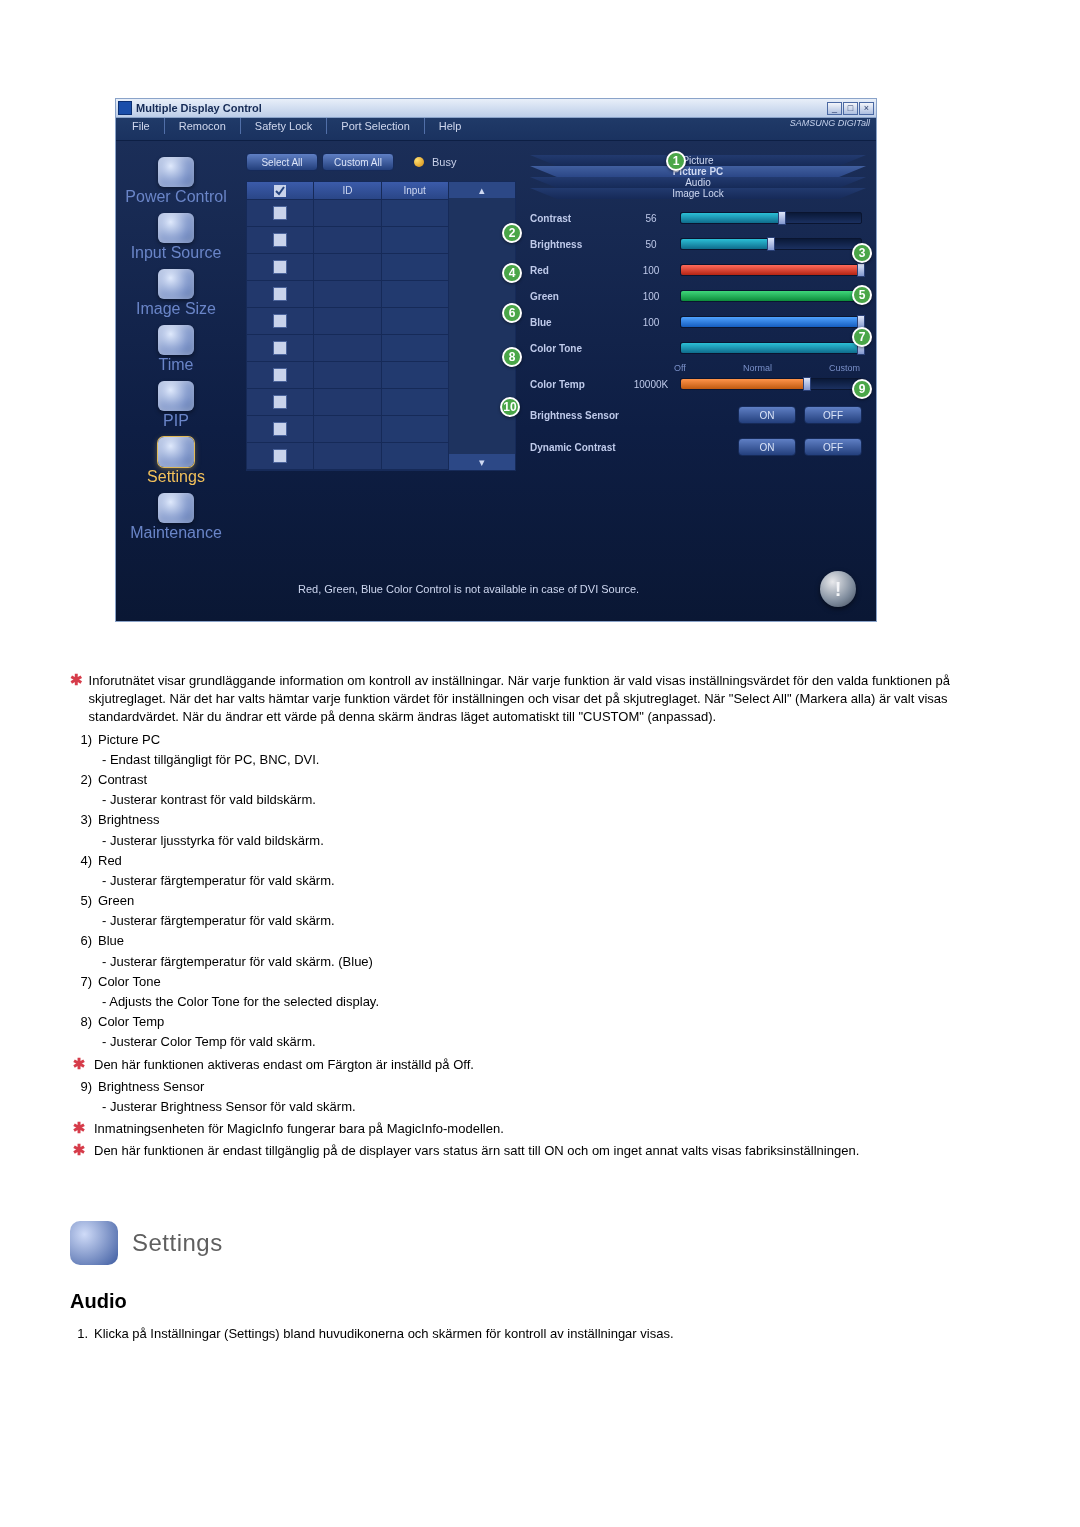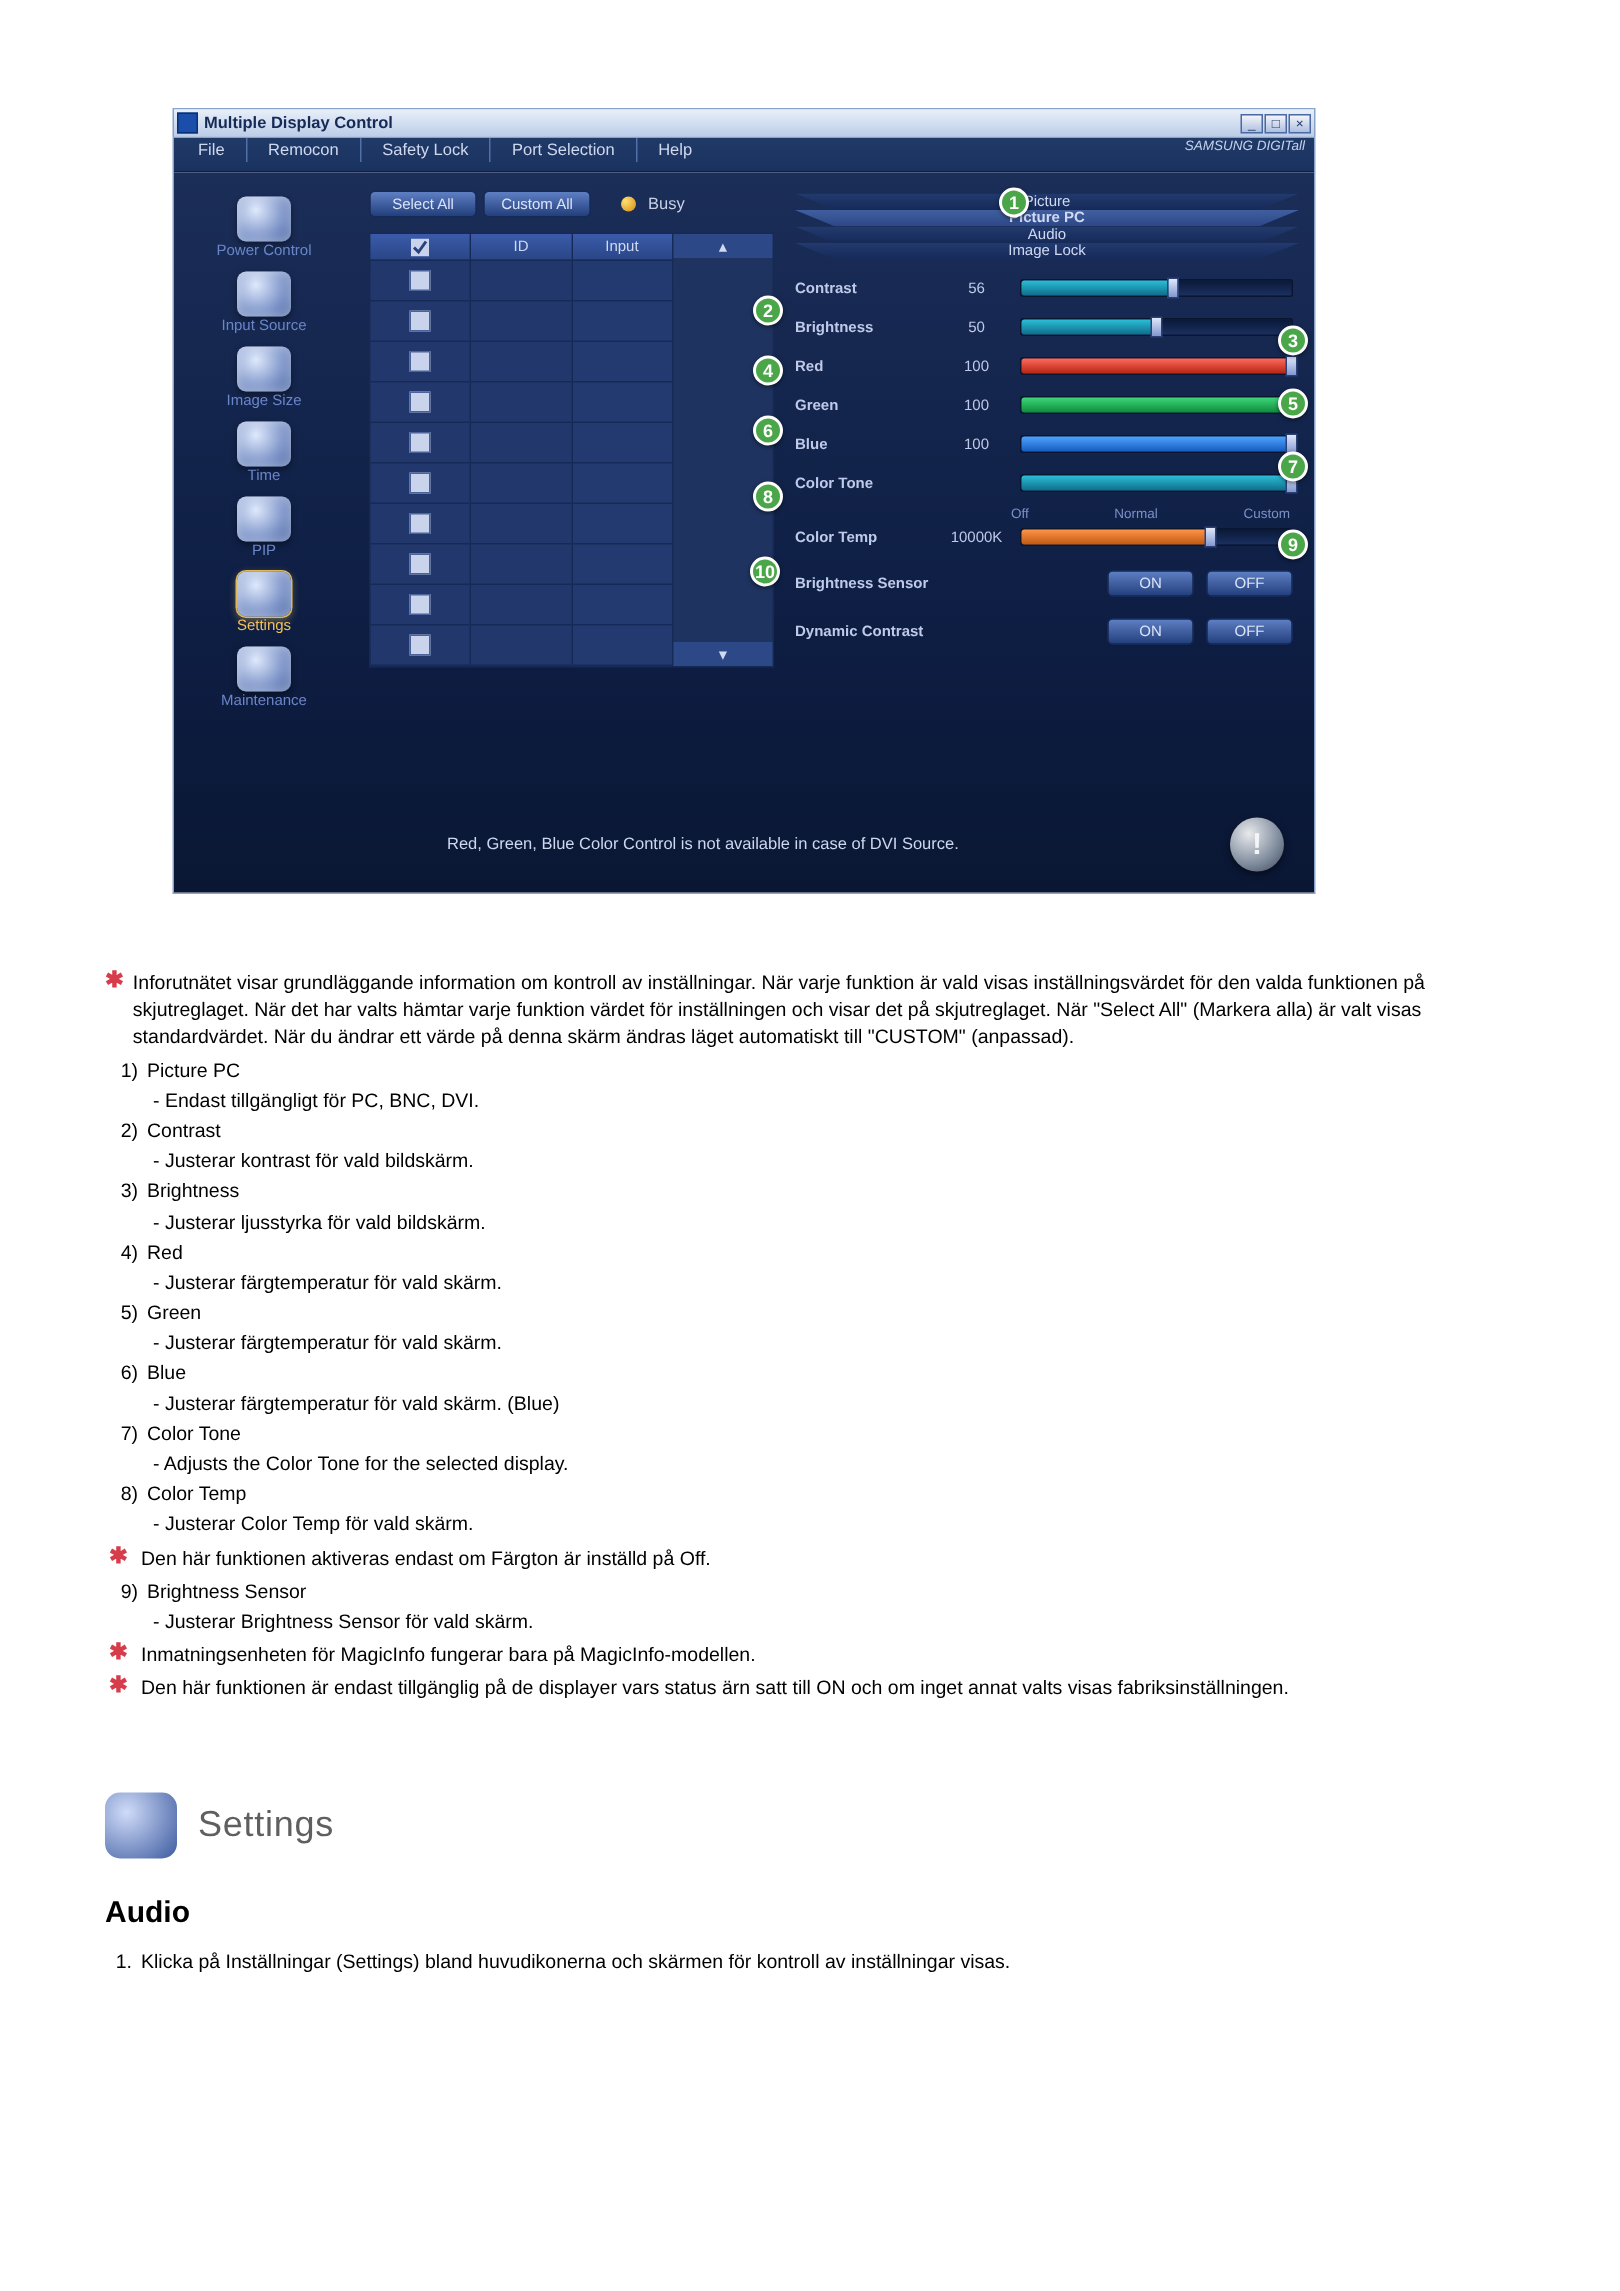"Multiple Display Control" .page { padding: 72px 70px 60px 70px -> 98px 70px 60px 70px }
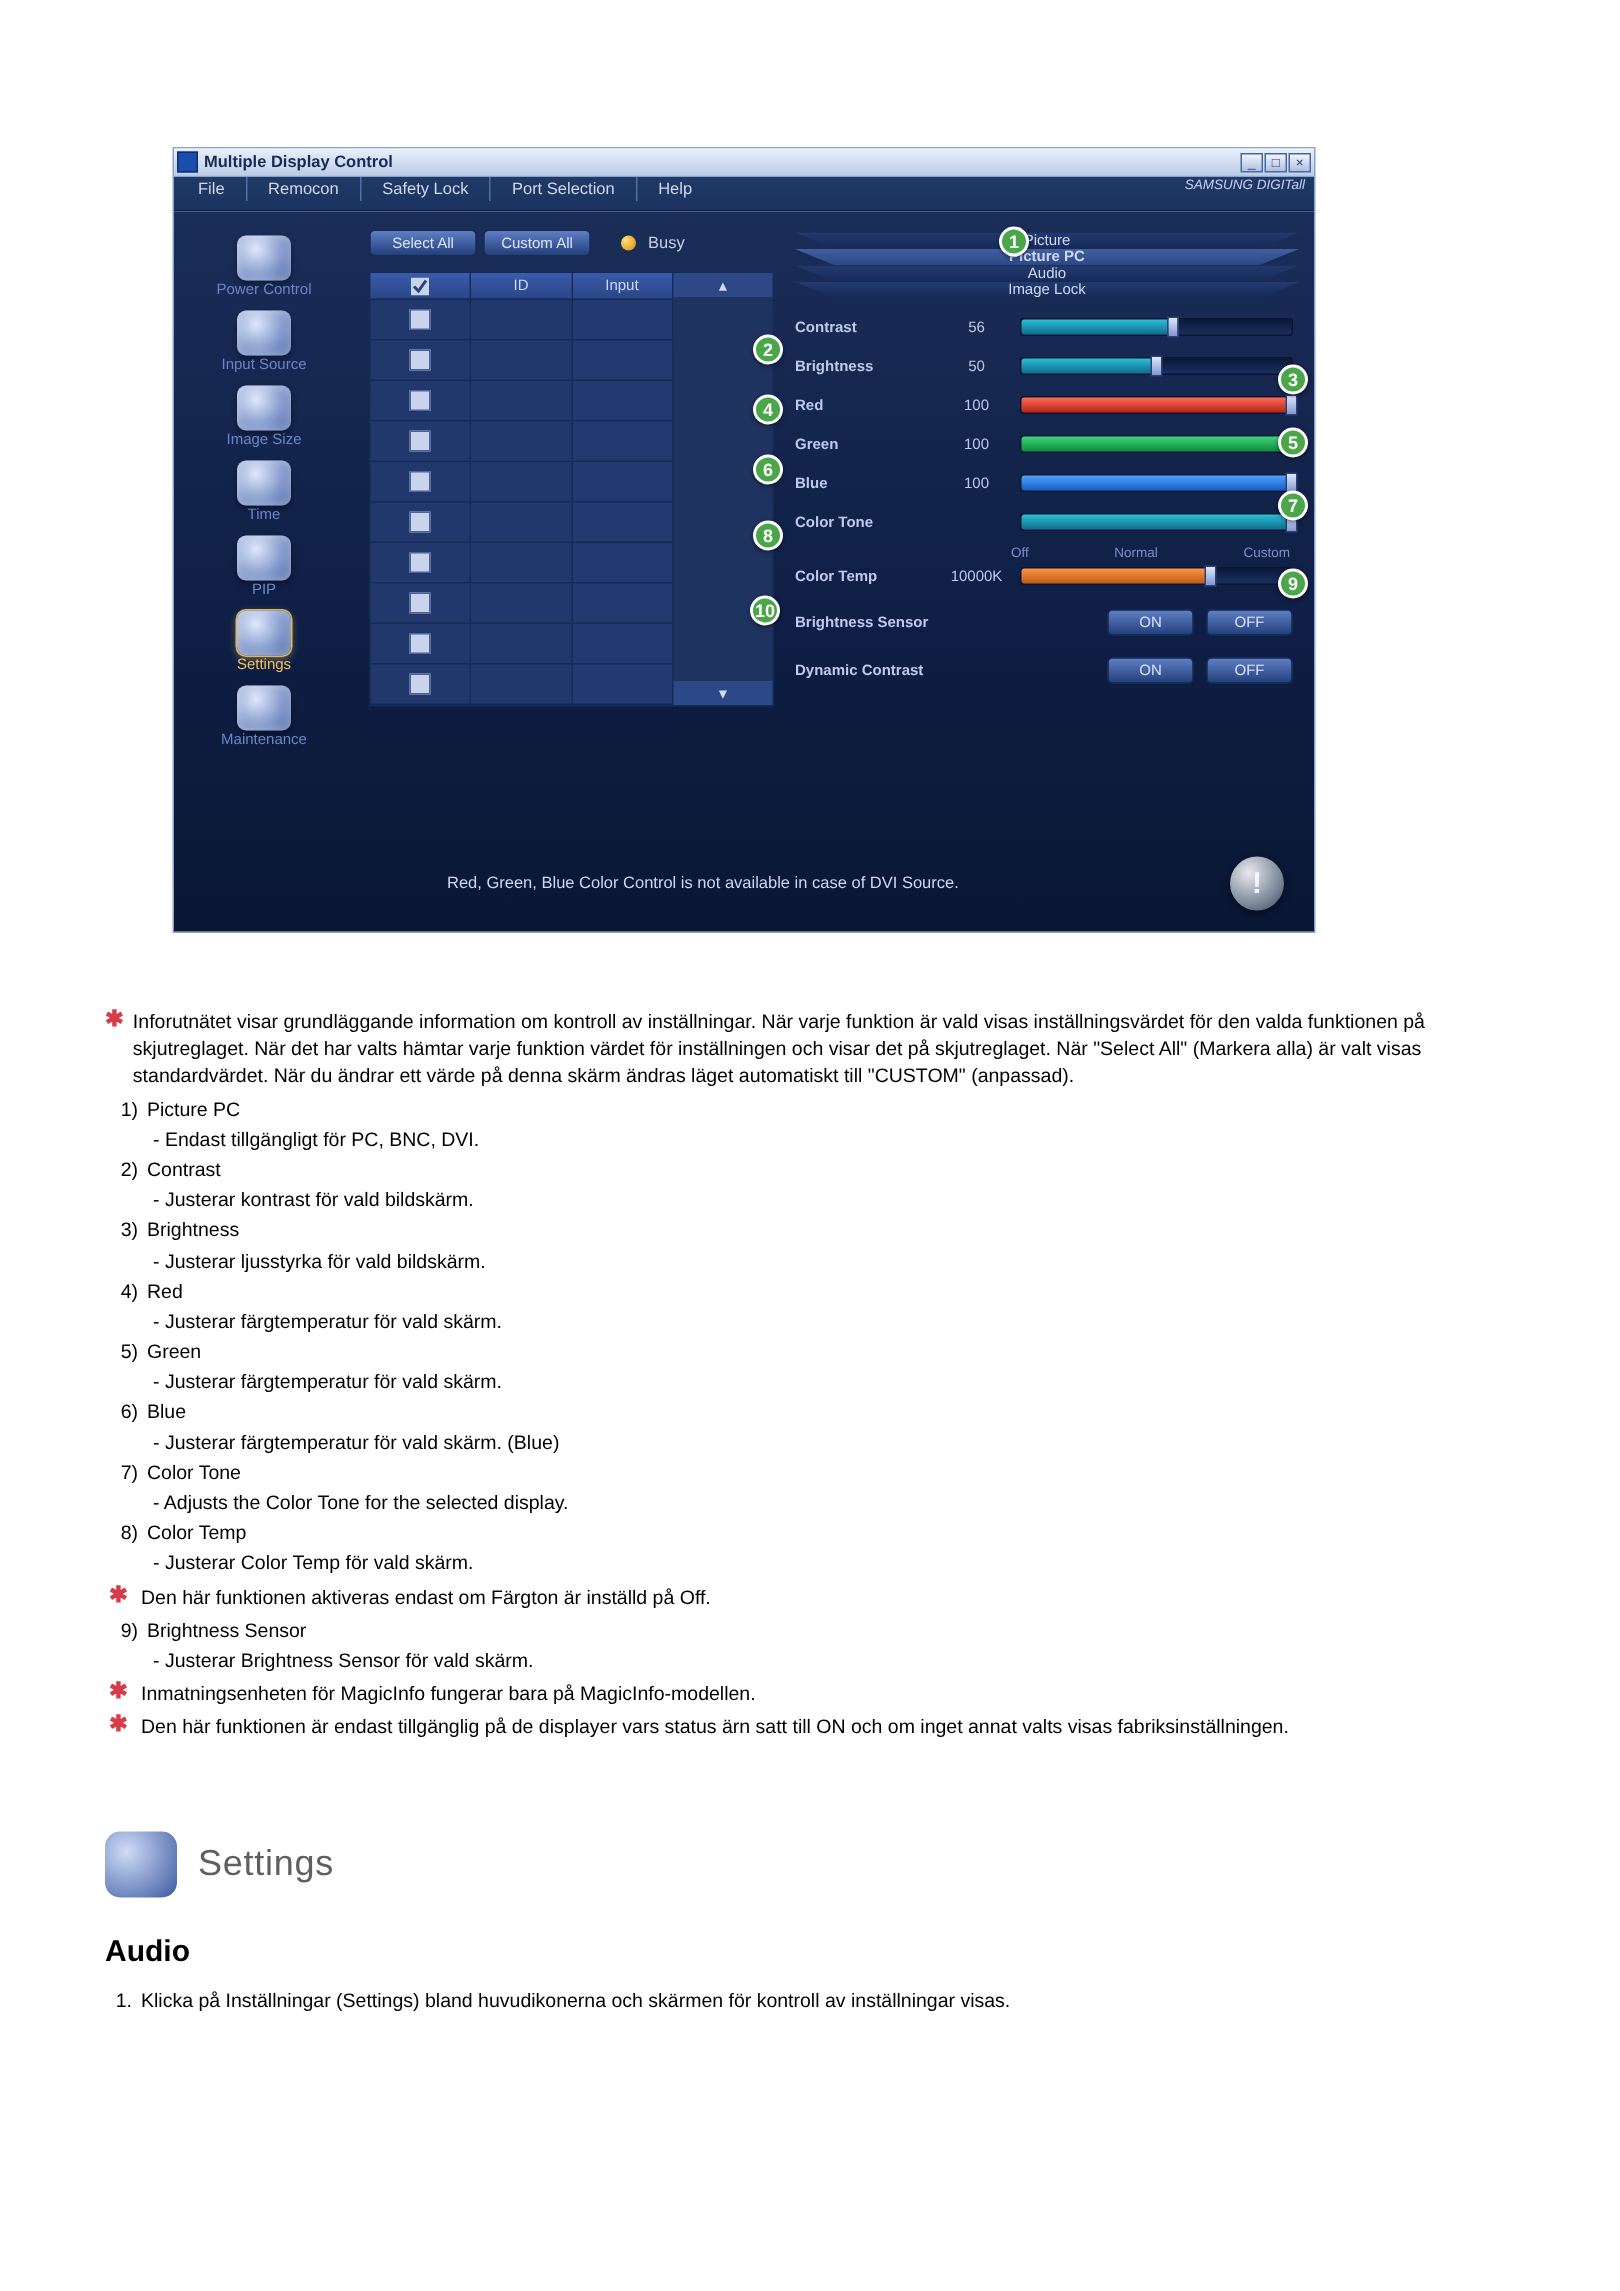"Power Control" .ic-label { font-size: 10px -> 16px }
